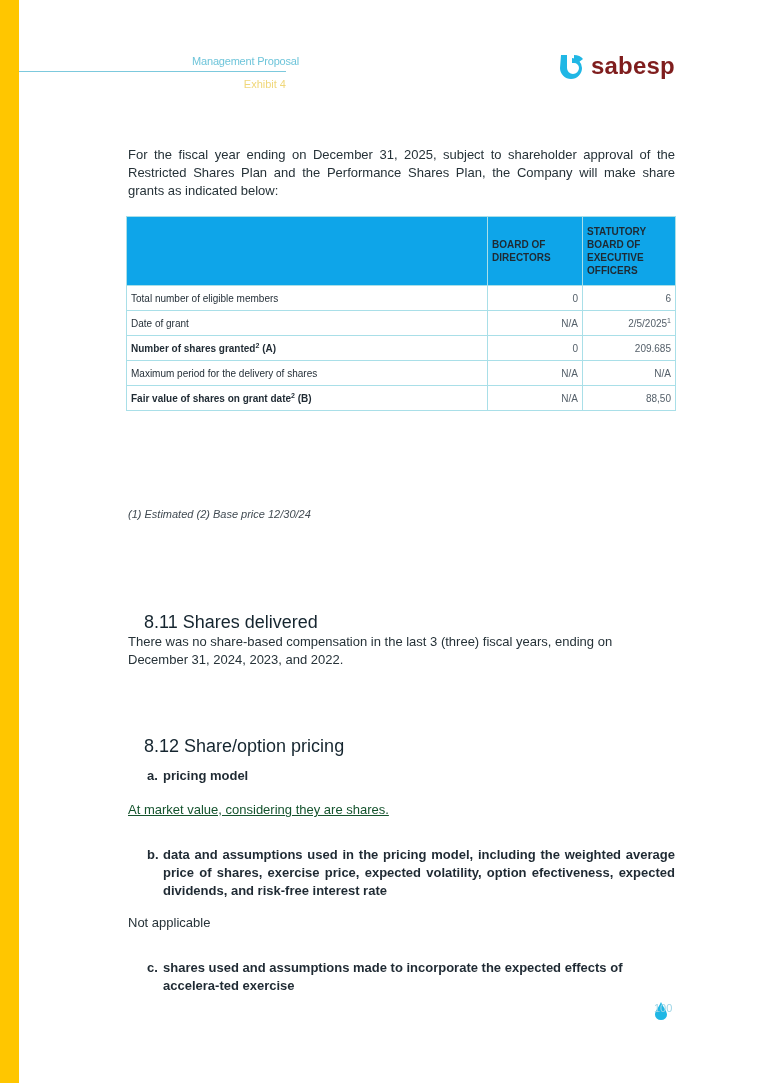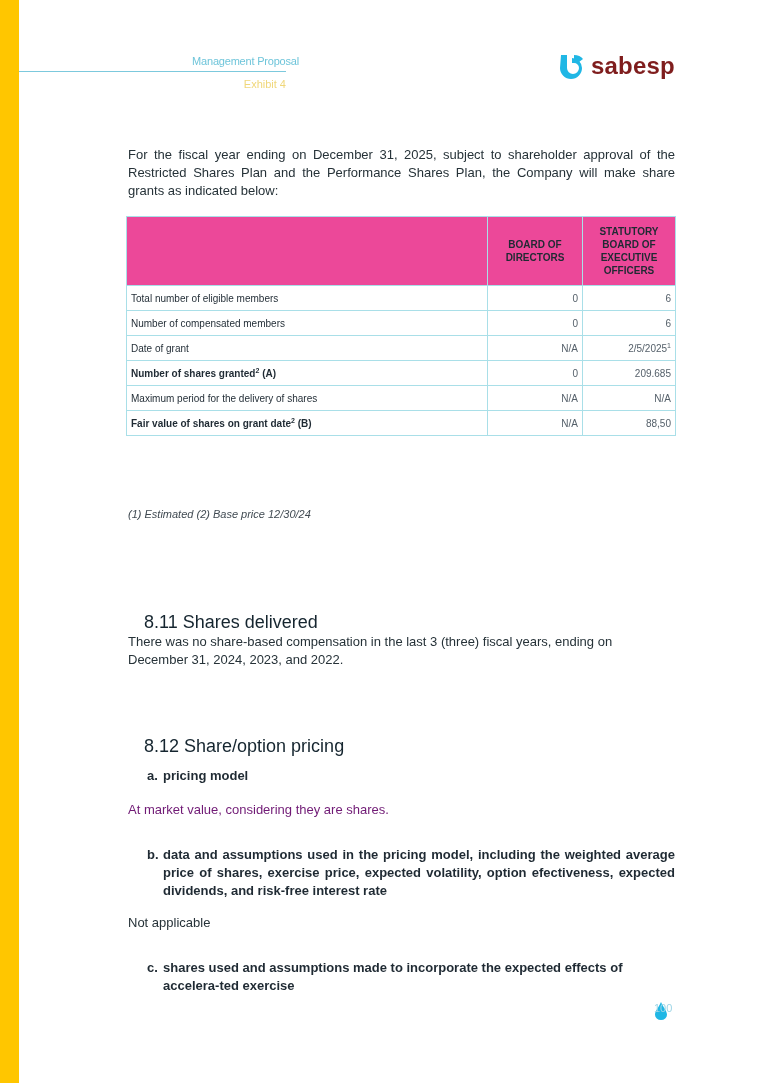"STATUTORY BOARD OF EXECUTIVE OFFICERS" table.grants thead th { background: #ec4899 -> #0ea5e9; text-align: center -> left }
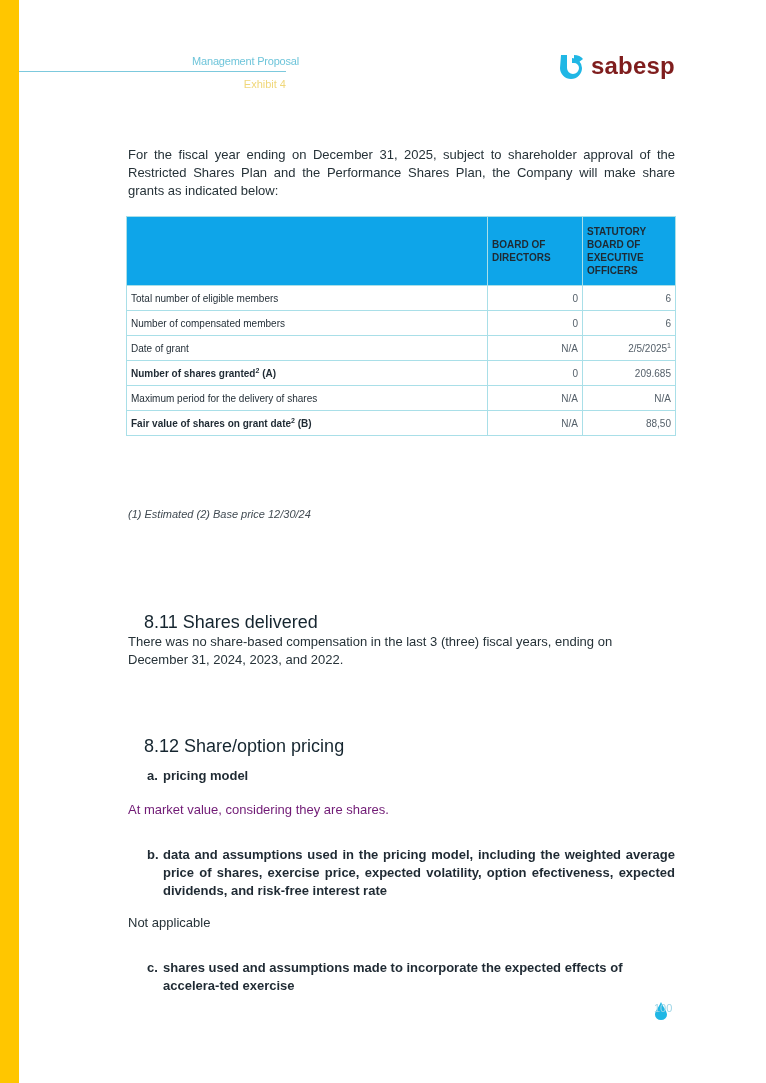"Number of compensated members" tr { html: <tr> <td><span>Number of compensated members</span></td> <td>0</td> <td>6</td> </tr> -> none }
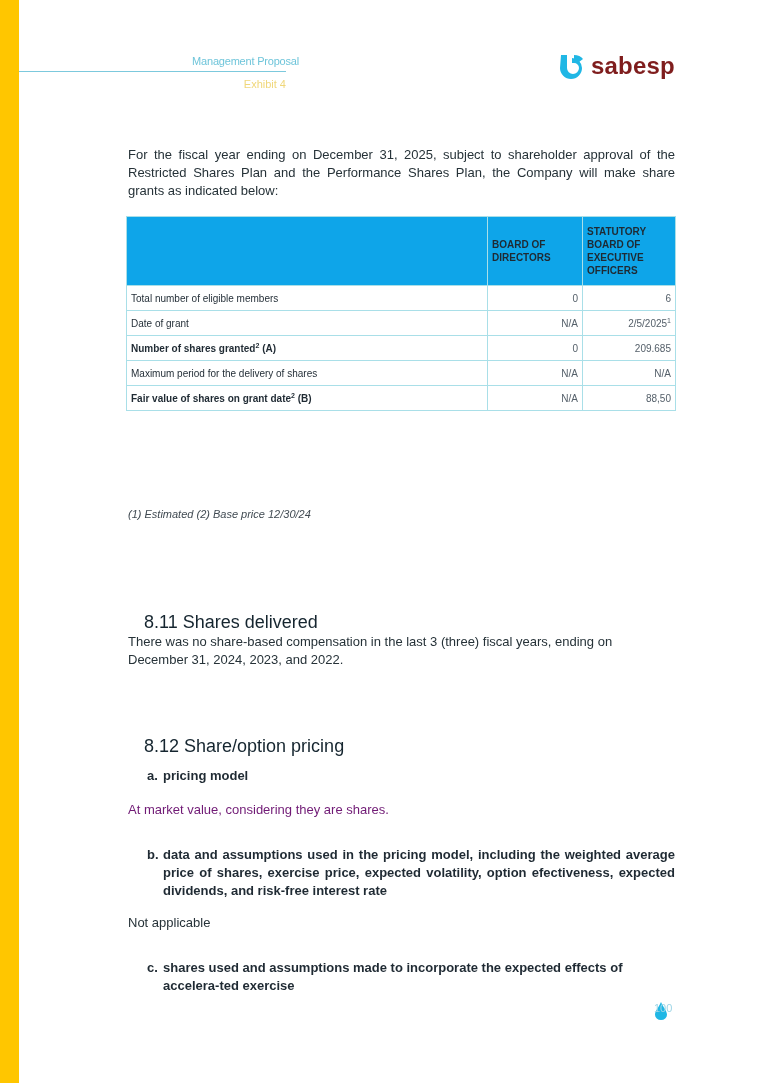"At market value, considering they" .p-a { color: #701a75 -> #14532d; text-decoration: none -> underline }
